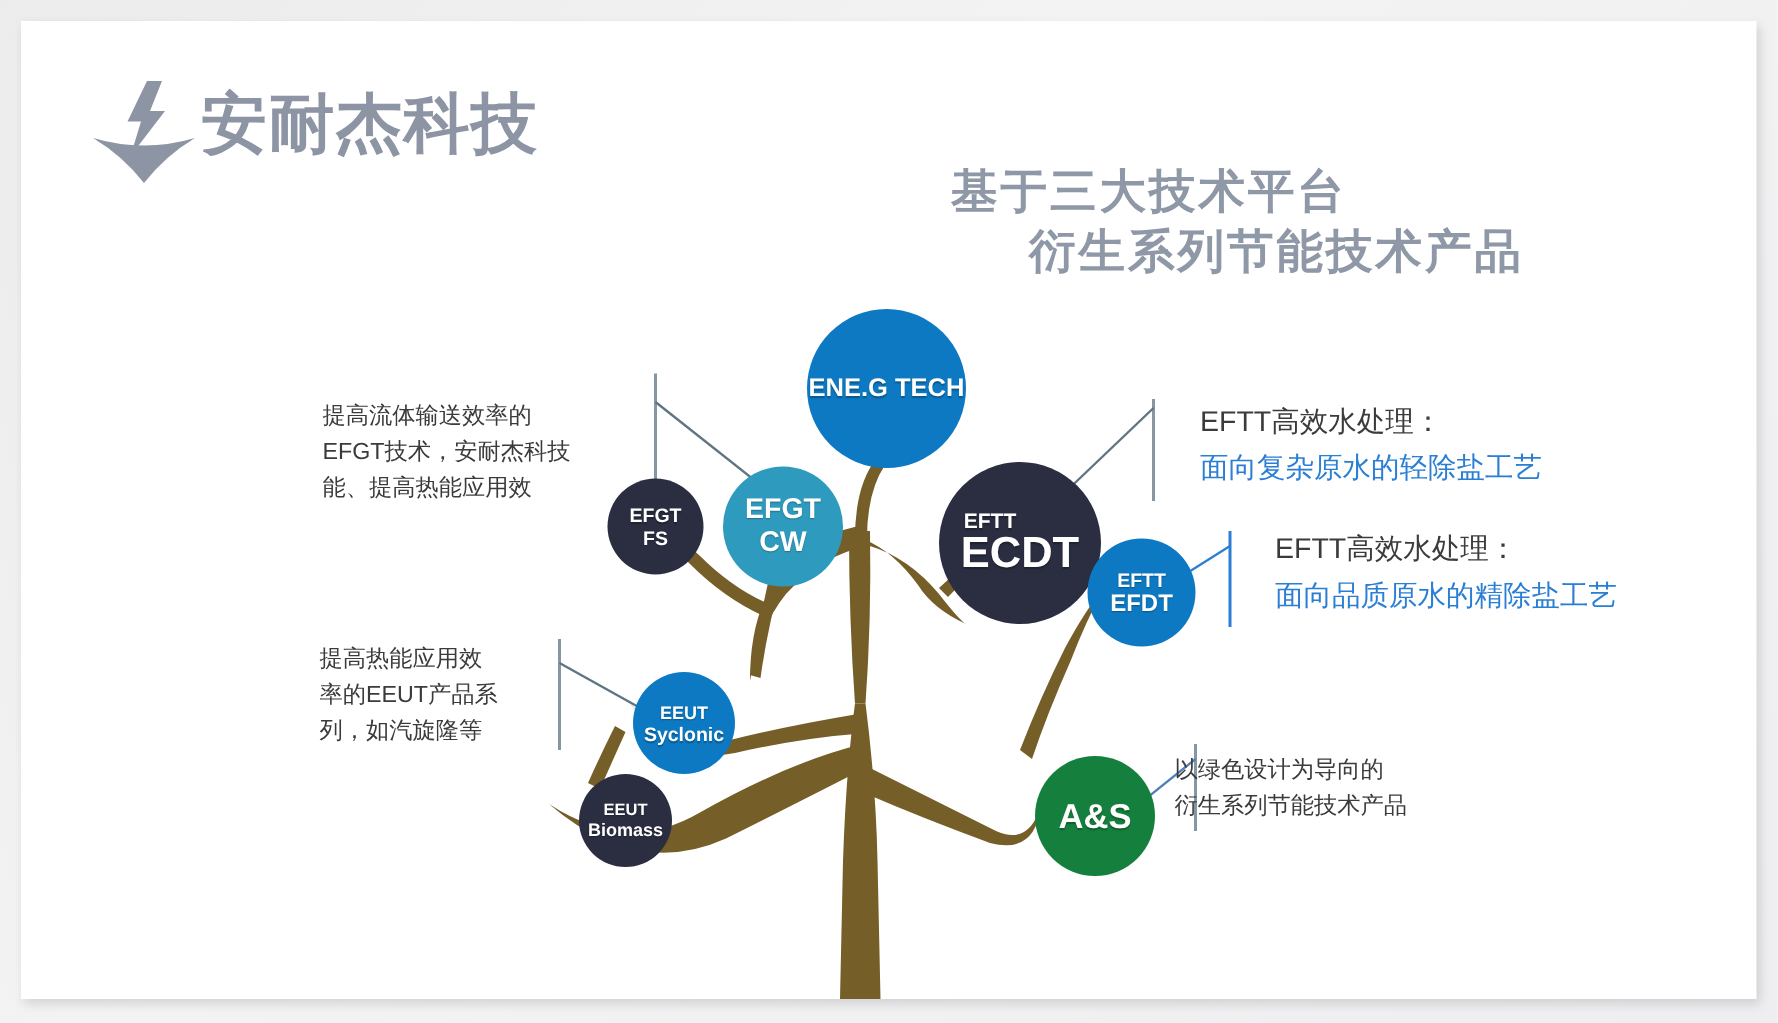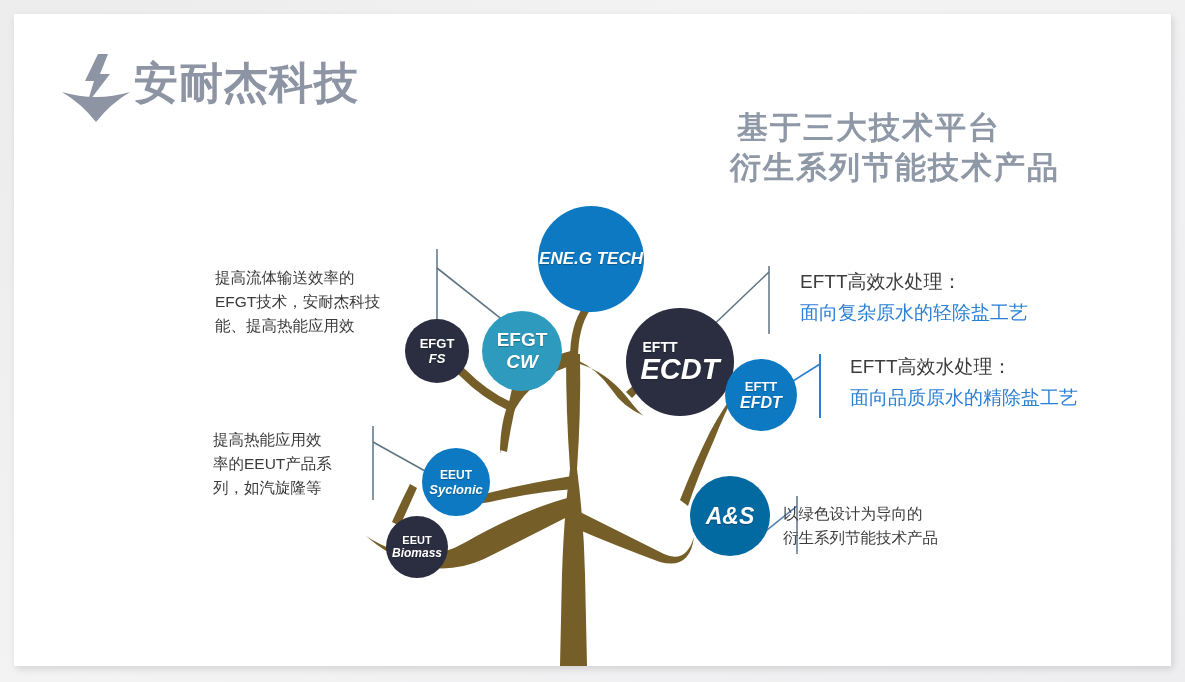"基于三大技术平台" #title-block .tline { text-align: center -> none }
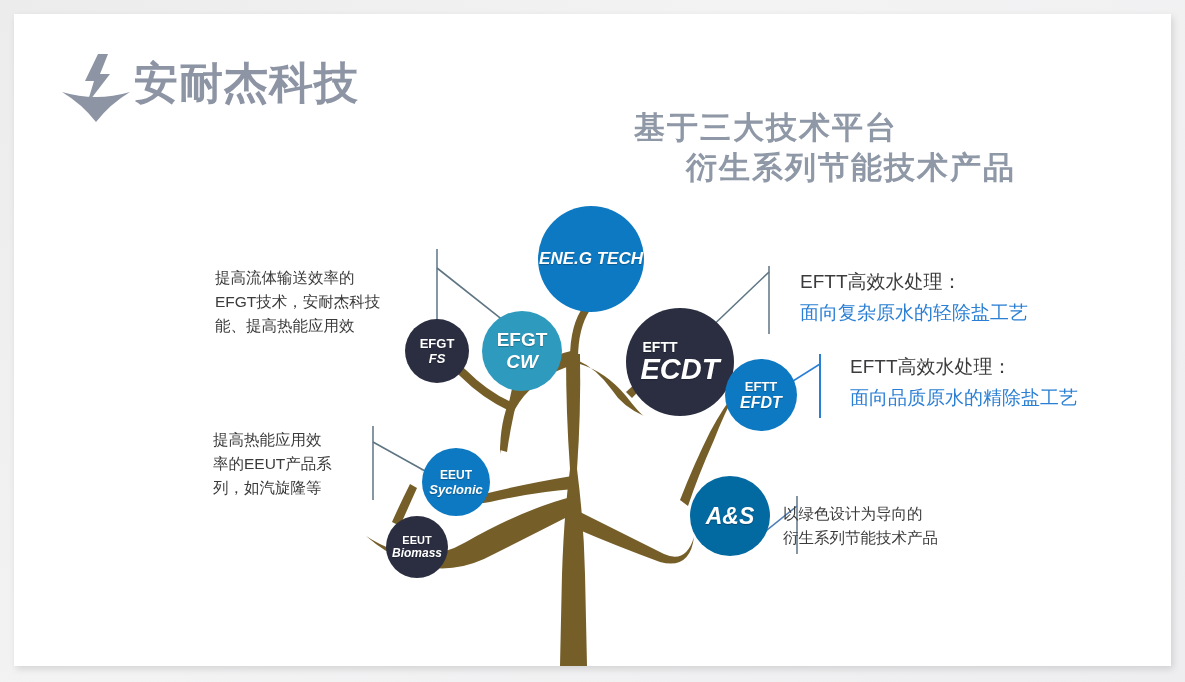"ENE.G TECH" .node .l2 { font-style: italic -> none }
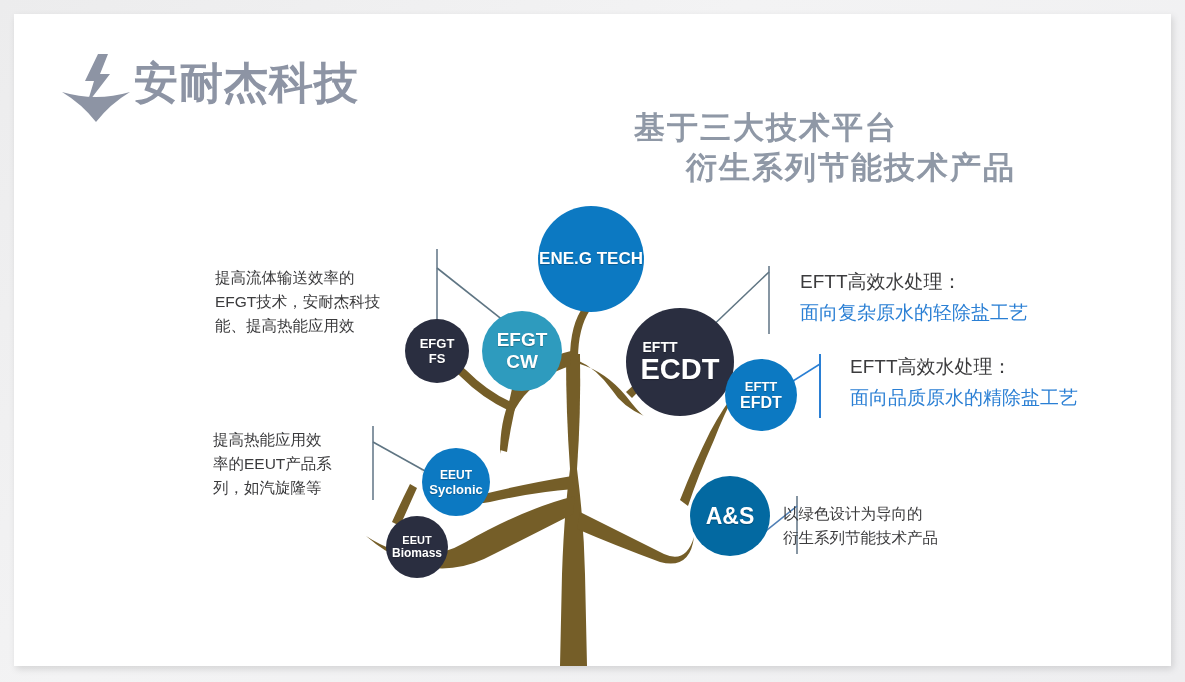"A&S" div.node { background: #0369a1 -> #15803d; top: 462px -> 490px }
